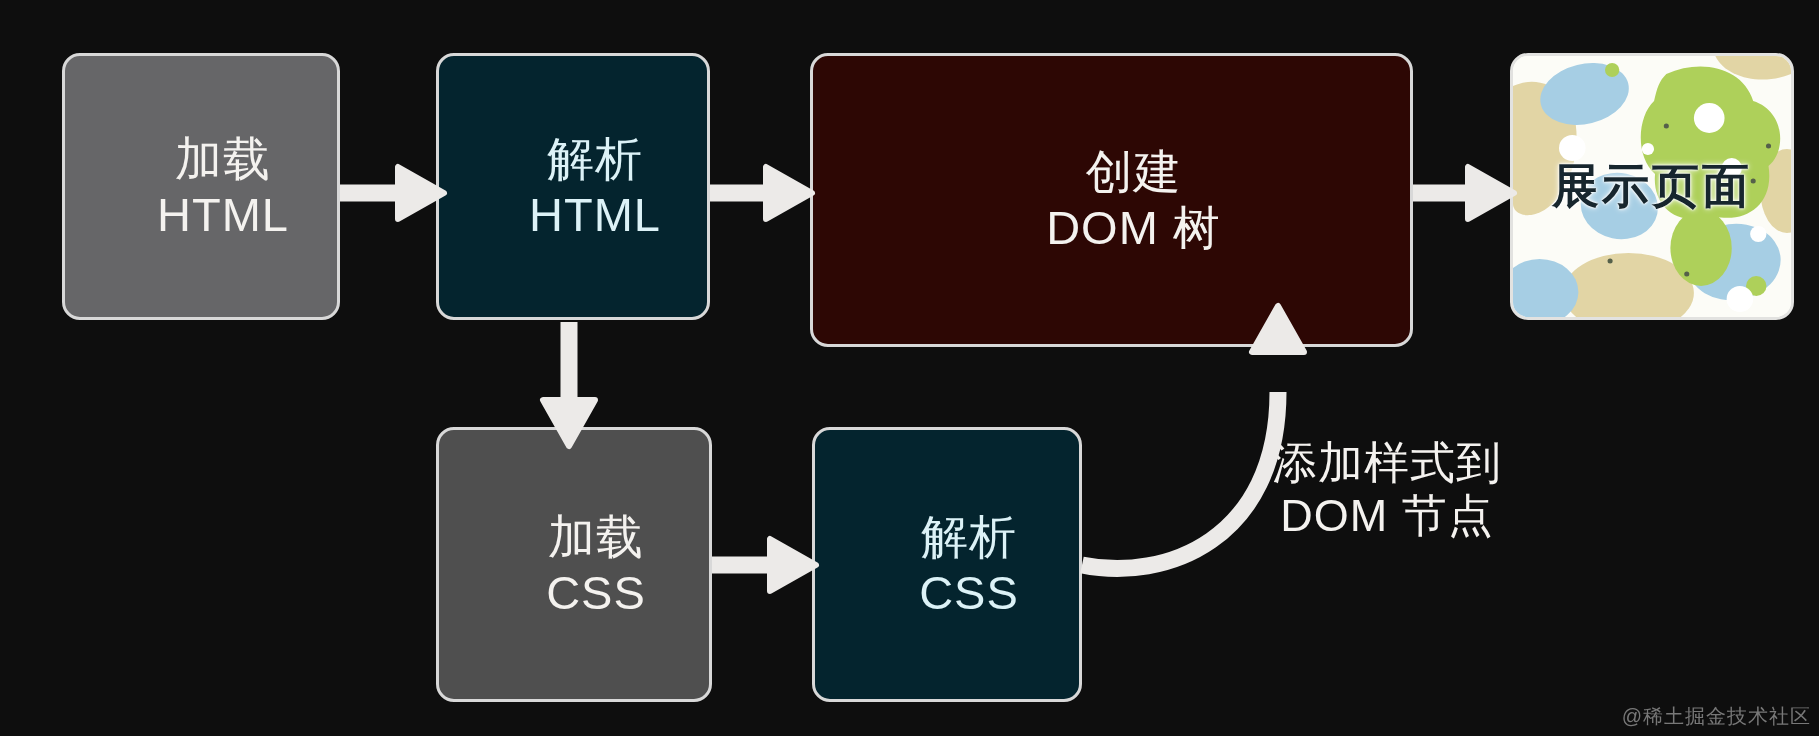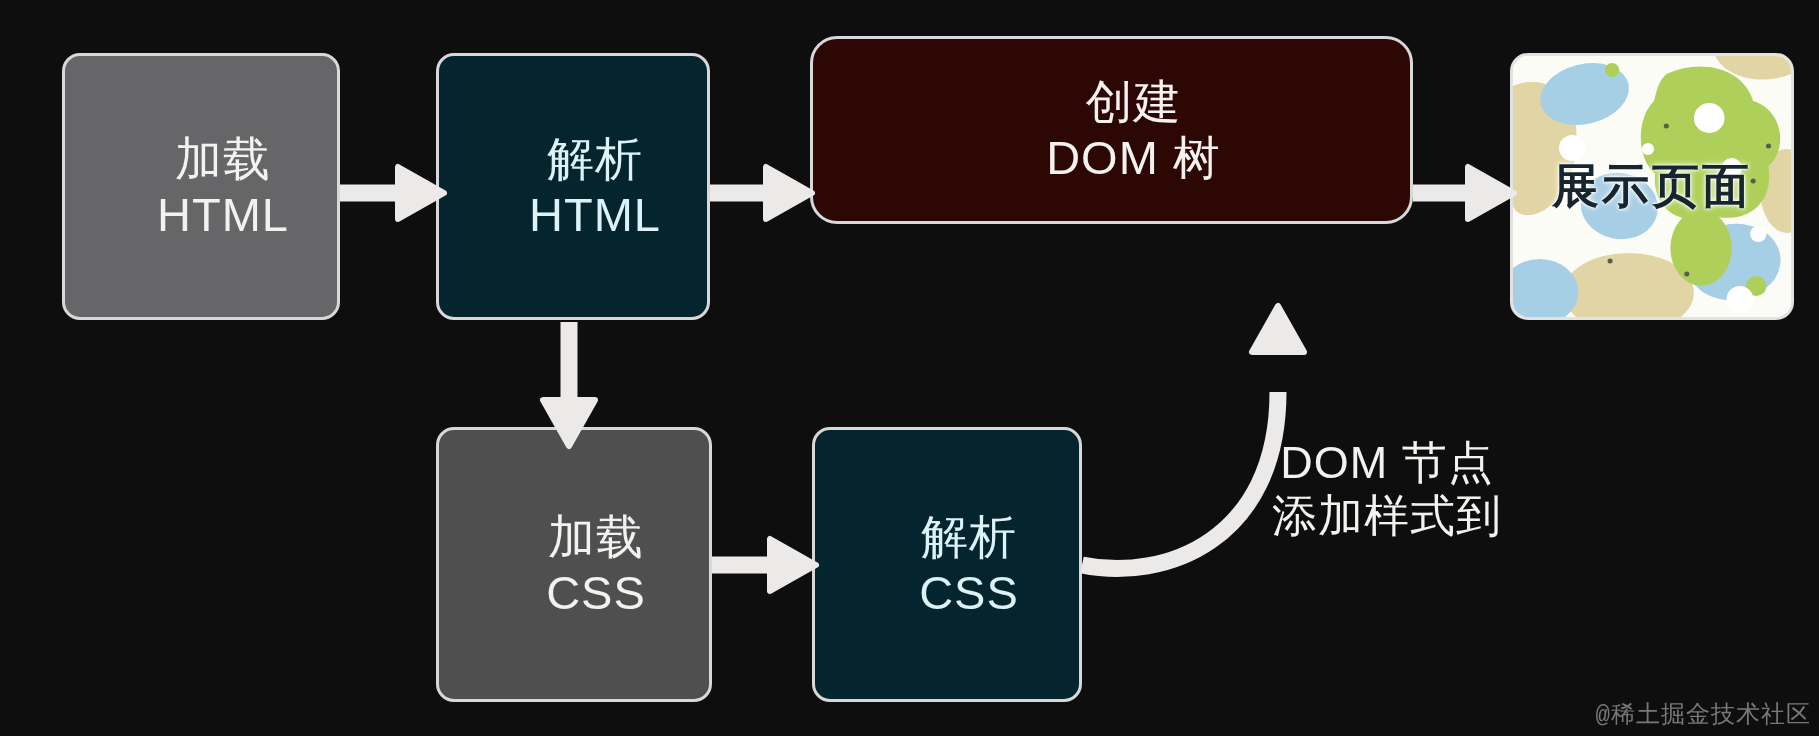"创建" .node-create-dom { border-radius: 27px -> none; height: 188px -> 294px; top: 36px -> 53px }
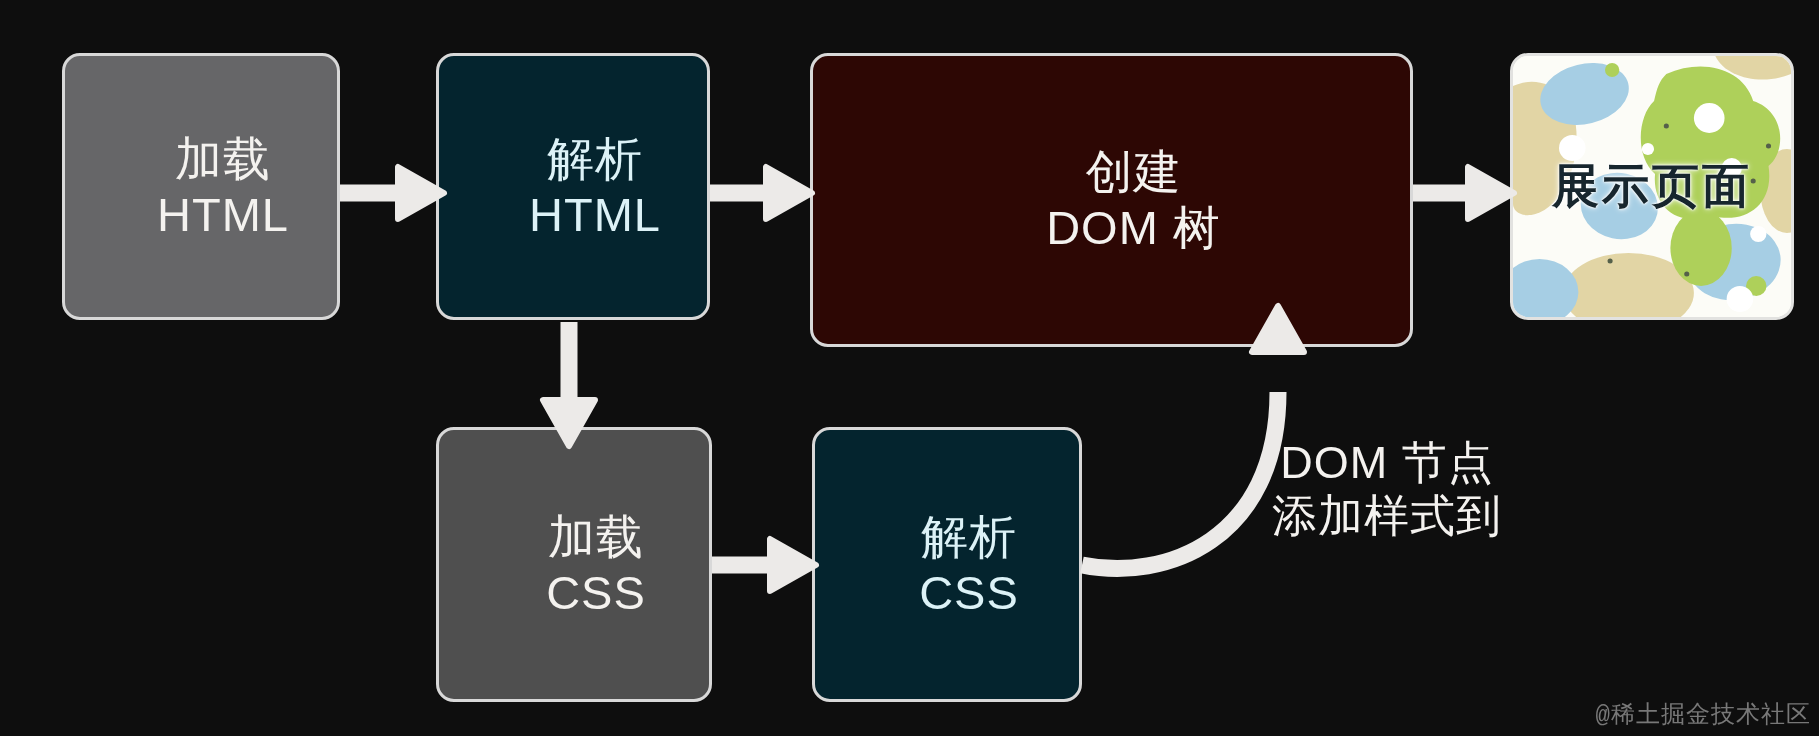"DOM 节点" div { order: before "添加样式到" -> after "添加样式到" }
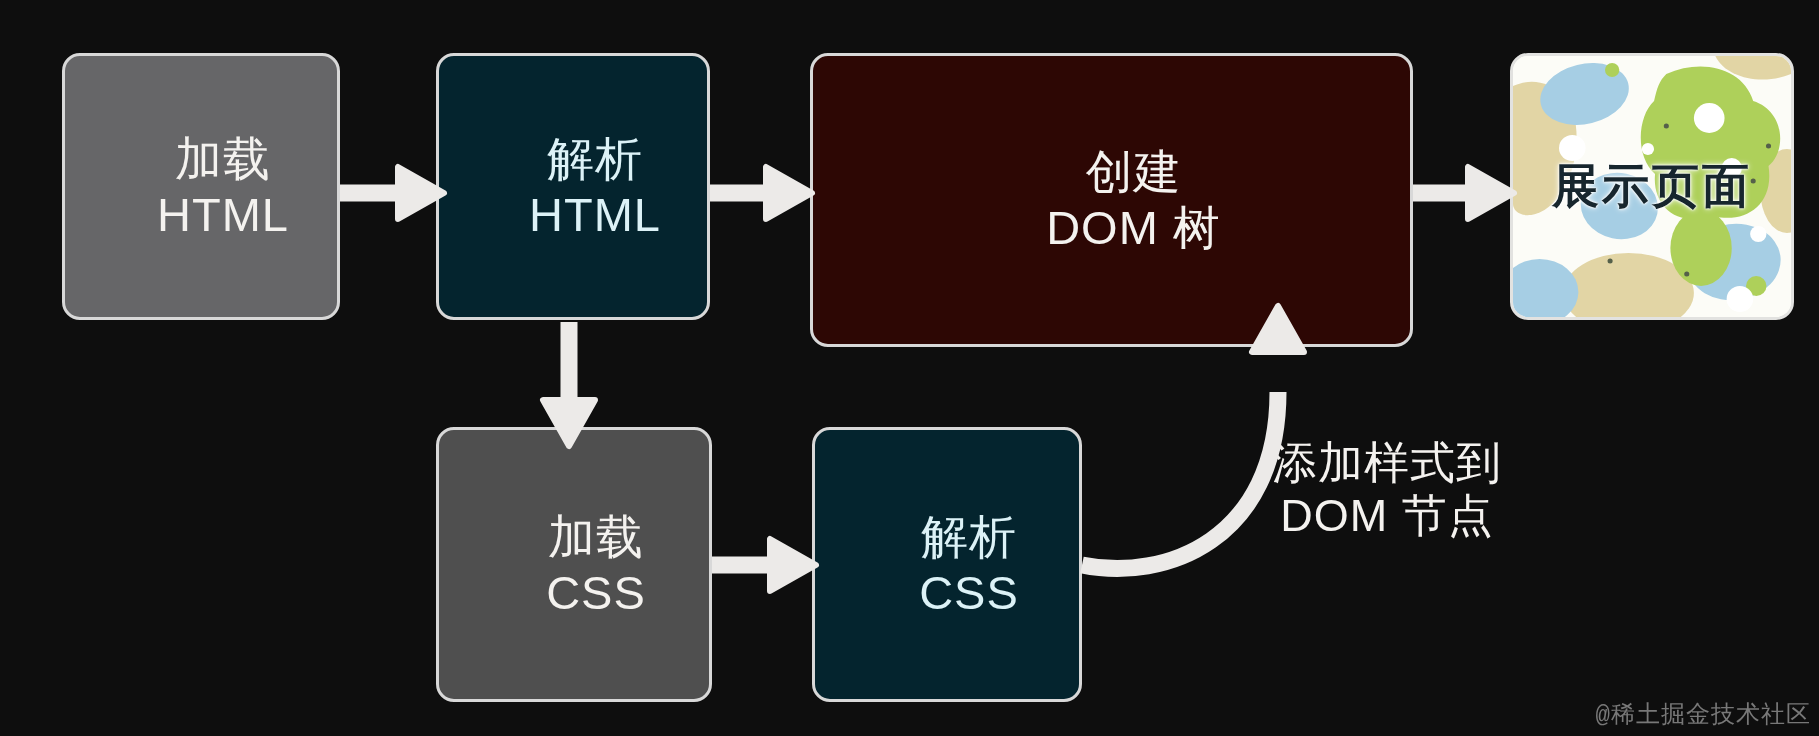"@稀土掘金技术社区" .watermark { font-family: Liberation Mono, monospace -> none; font-size: 24px -> 20px }
